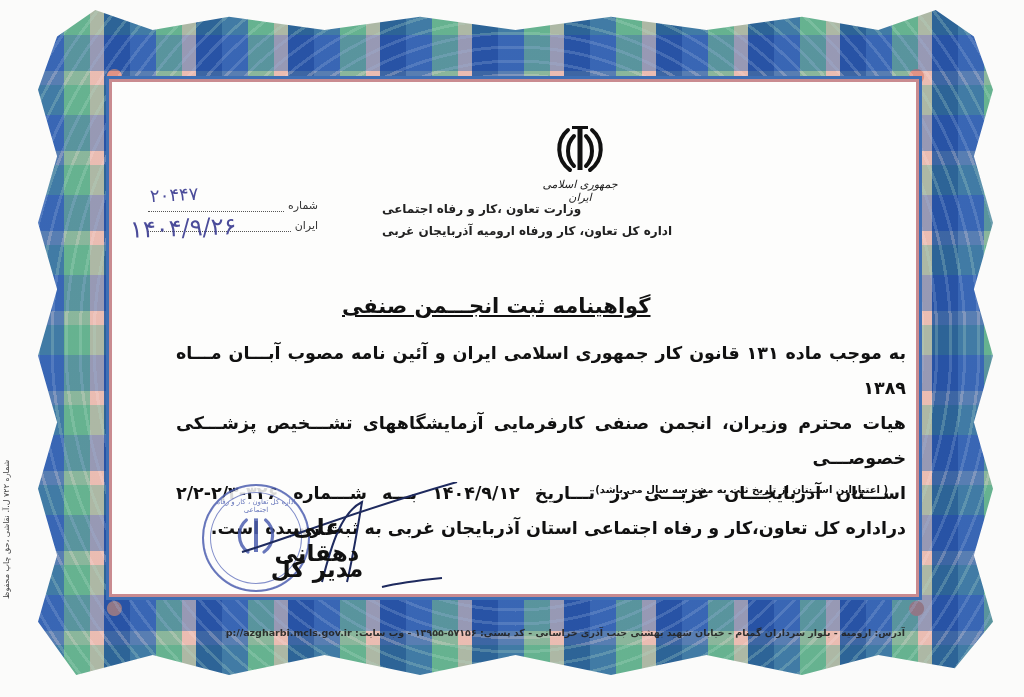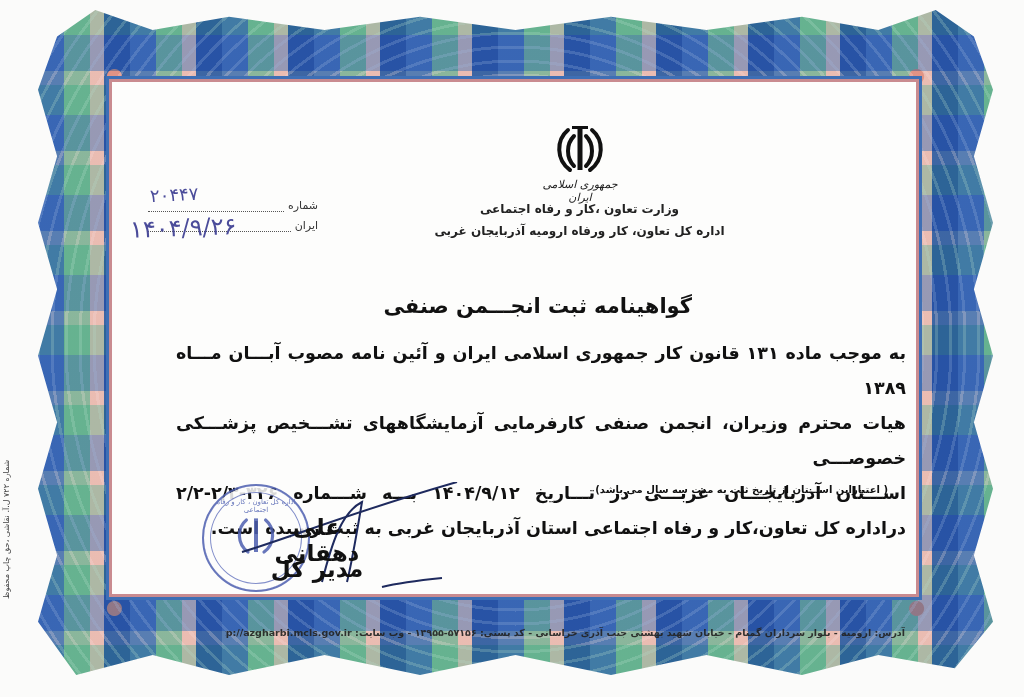"وزارت تعاون ،کار و رفاه" .ministry div { text-align: center -> left }
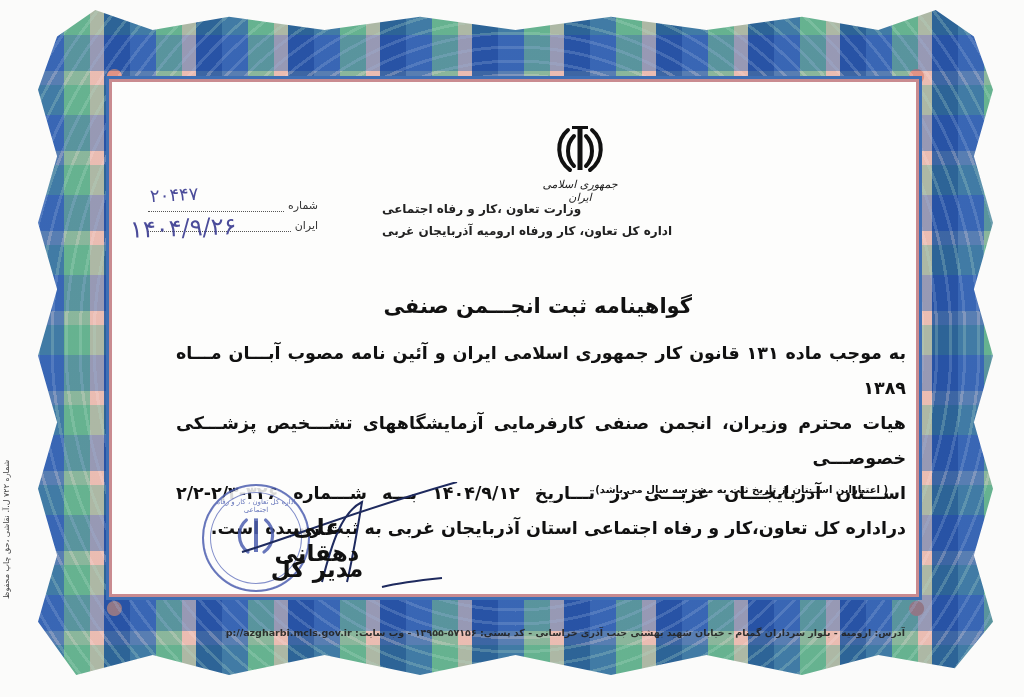"گواهینامه ثبت انجـــمن صنفی" .title { text-align: right -> left; text-decoration: none -> underline }
